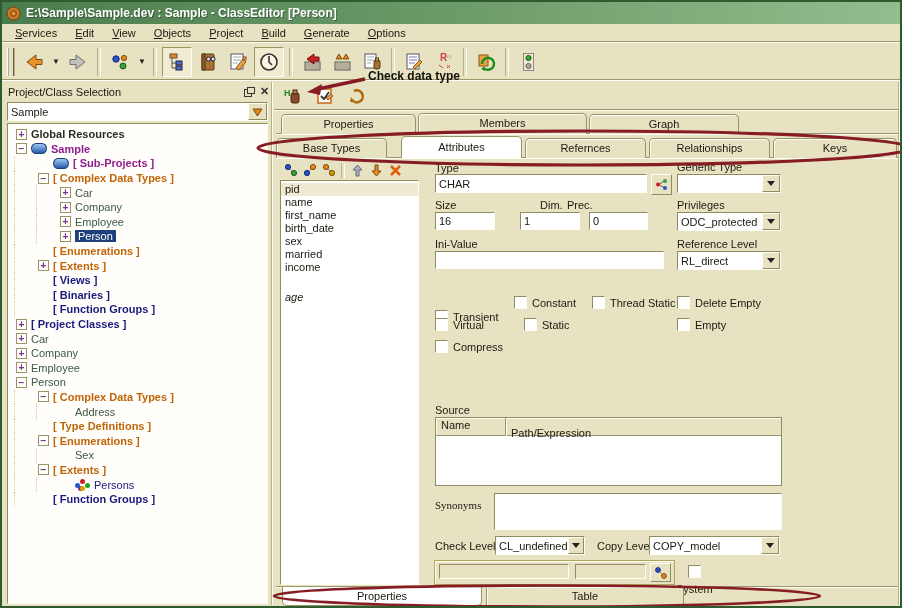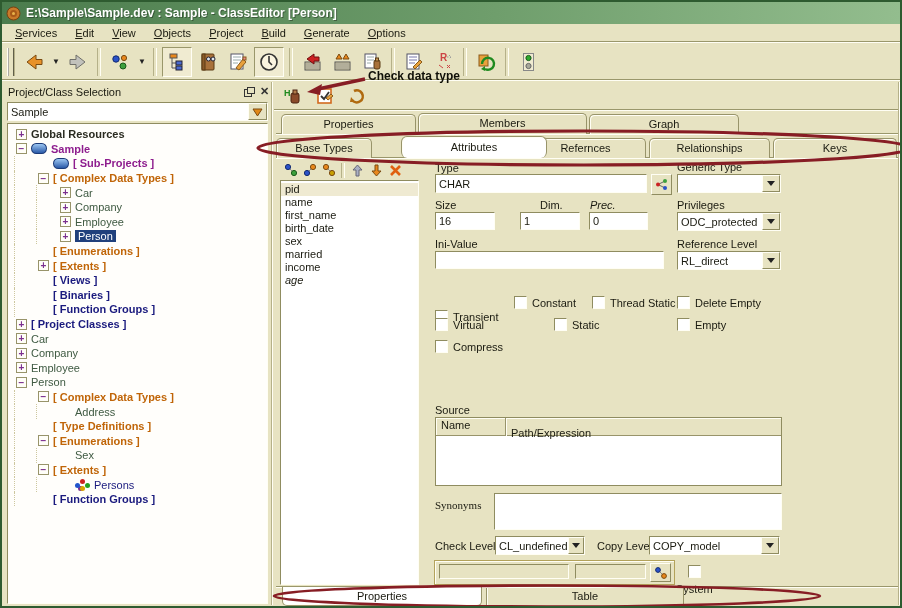"Base Types" div.tab { width: 96px -> 111px }
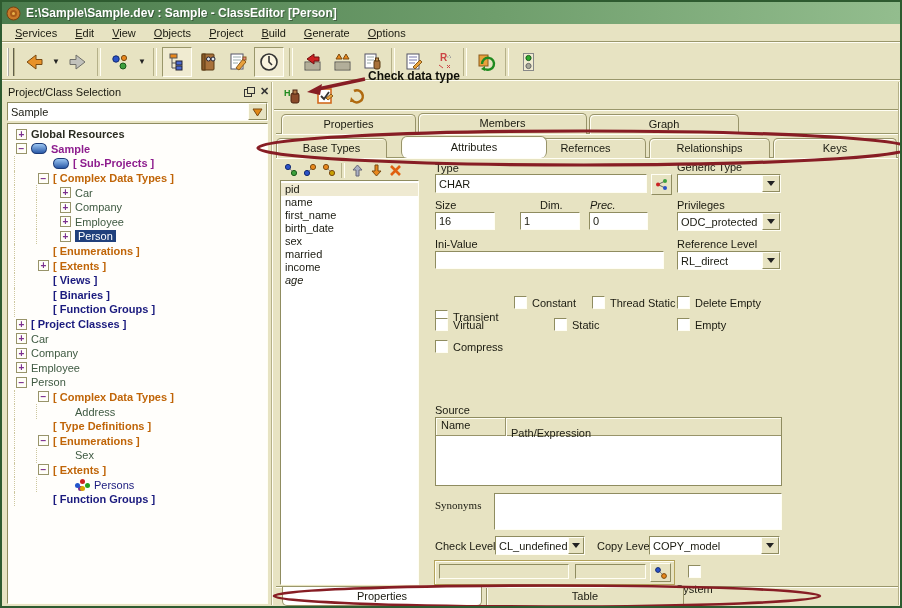"Attributes" div.tab { border-radius: 6px -> none; width: 146px -> 121px }
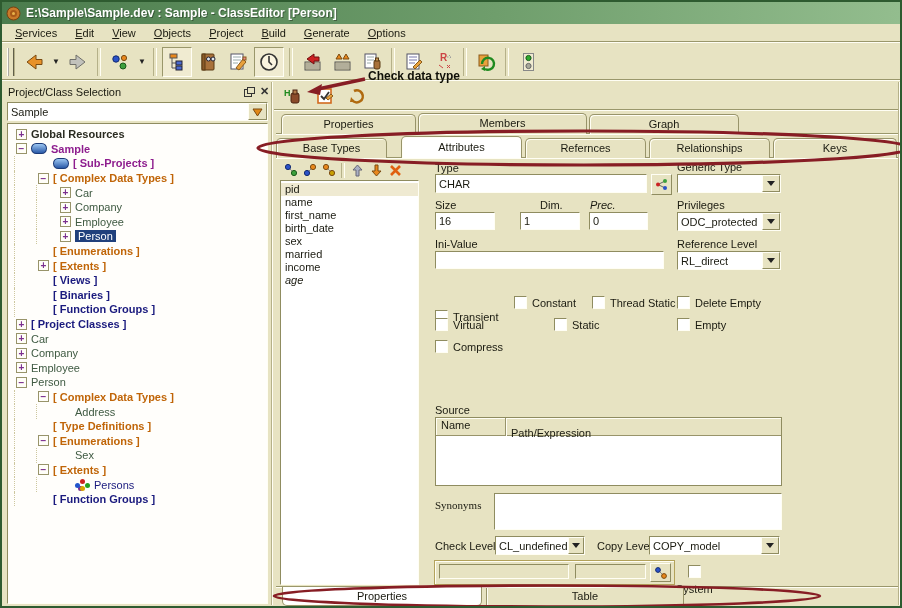"Prec." div.flabel { font-style: italic -> none; left: 588px -> 565px }
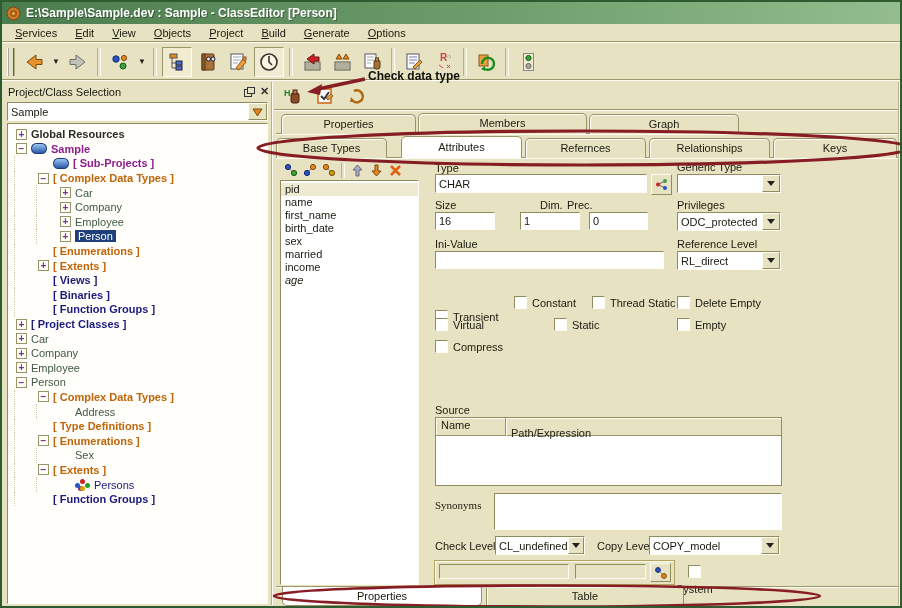"age" .attr-row.italic { margin-top: none -> 17px }
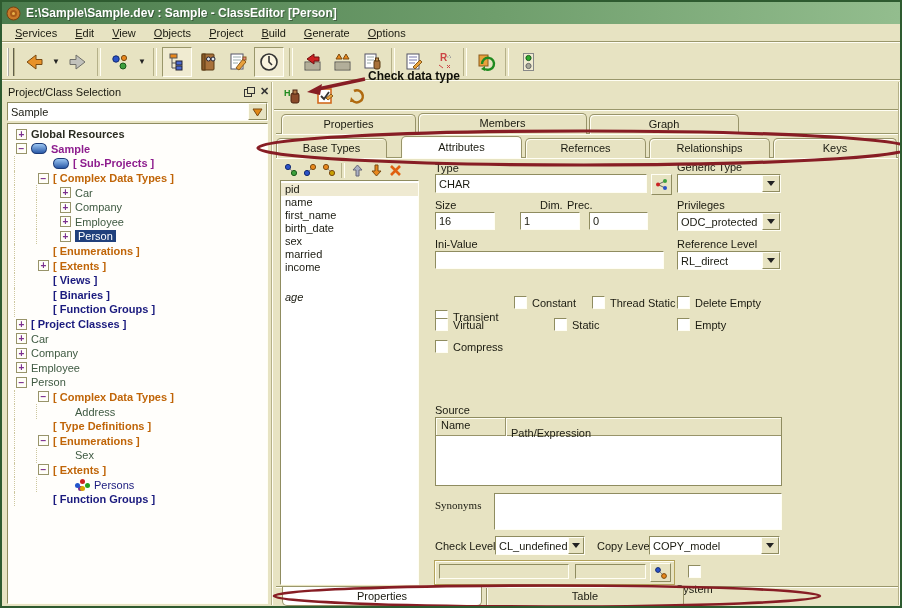"Static" div.cb { left: 552px -> 522px }
